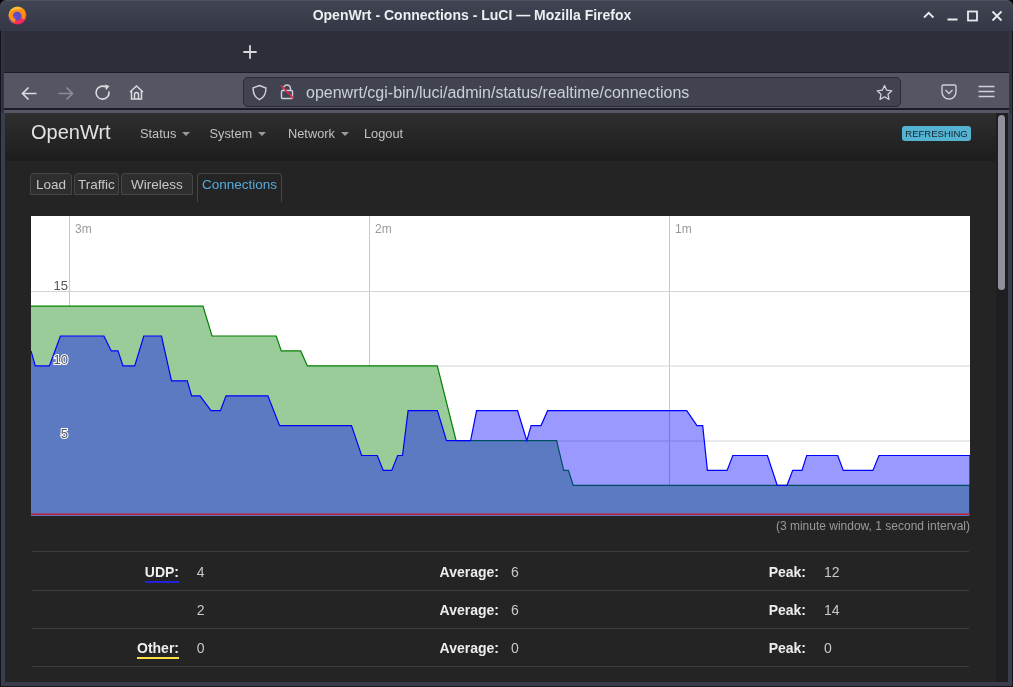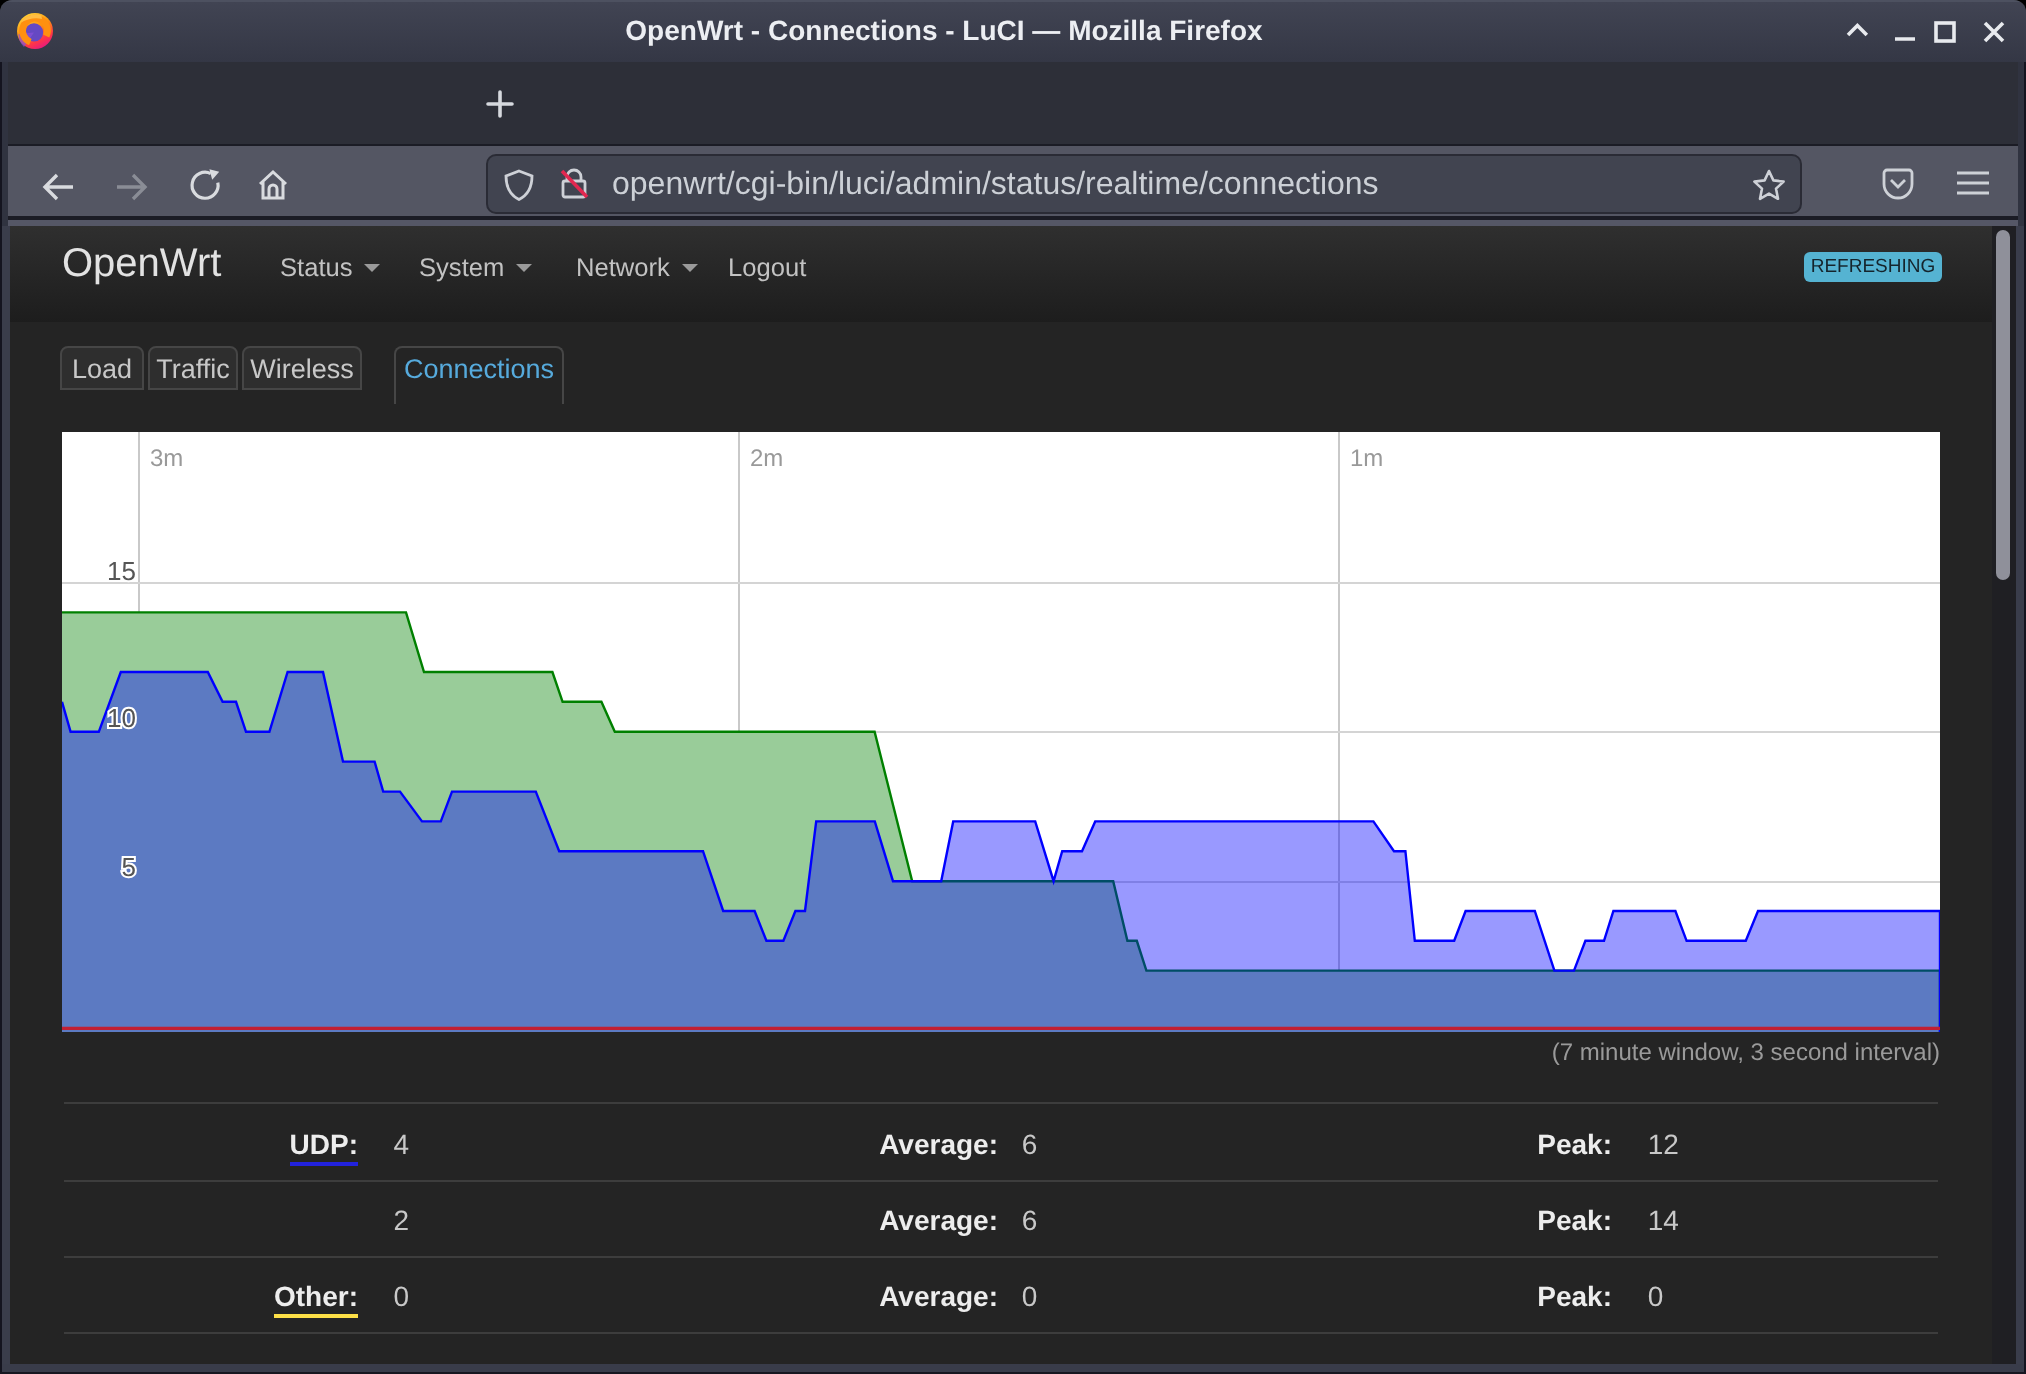"Wireless" div.ltab { width: 60px -> 72px }
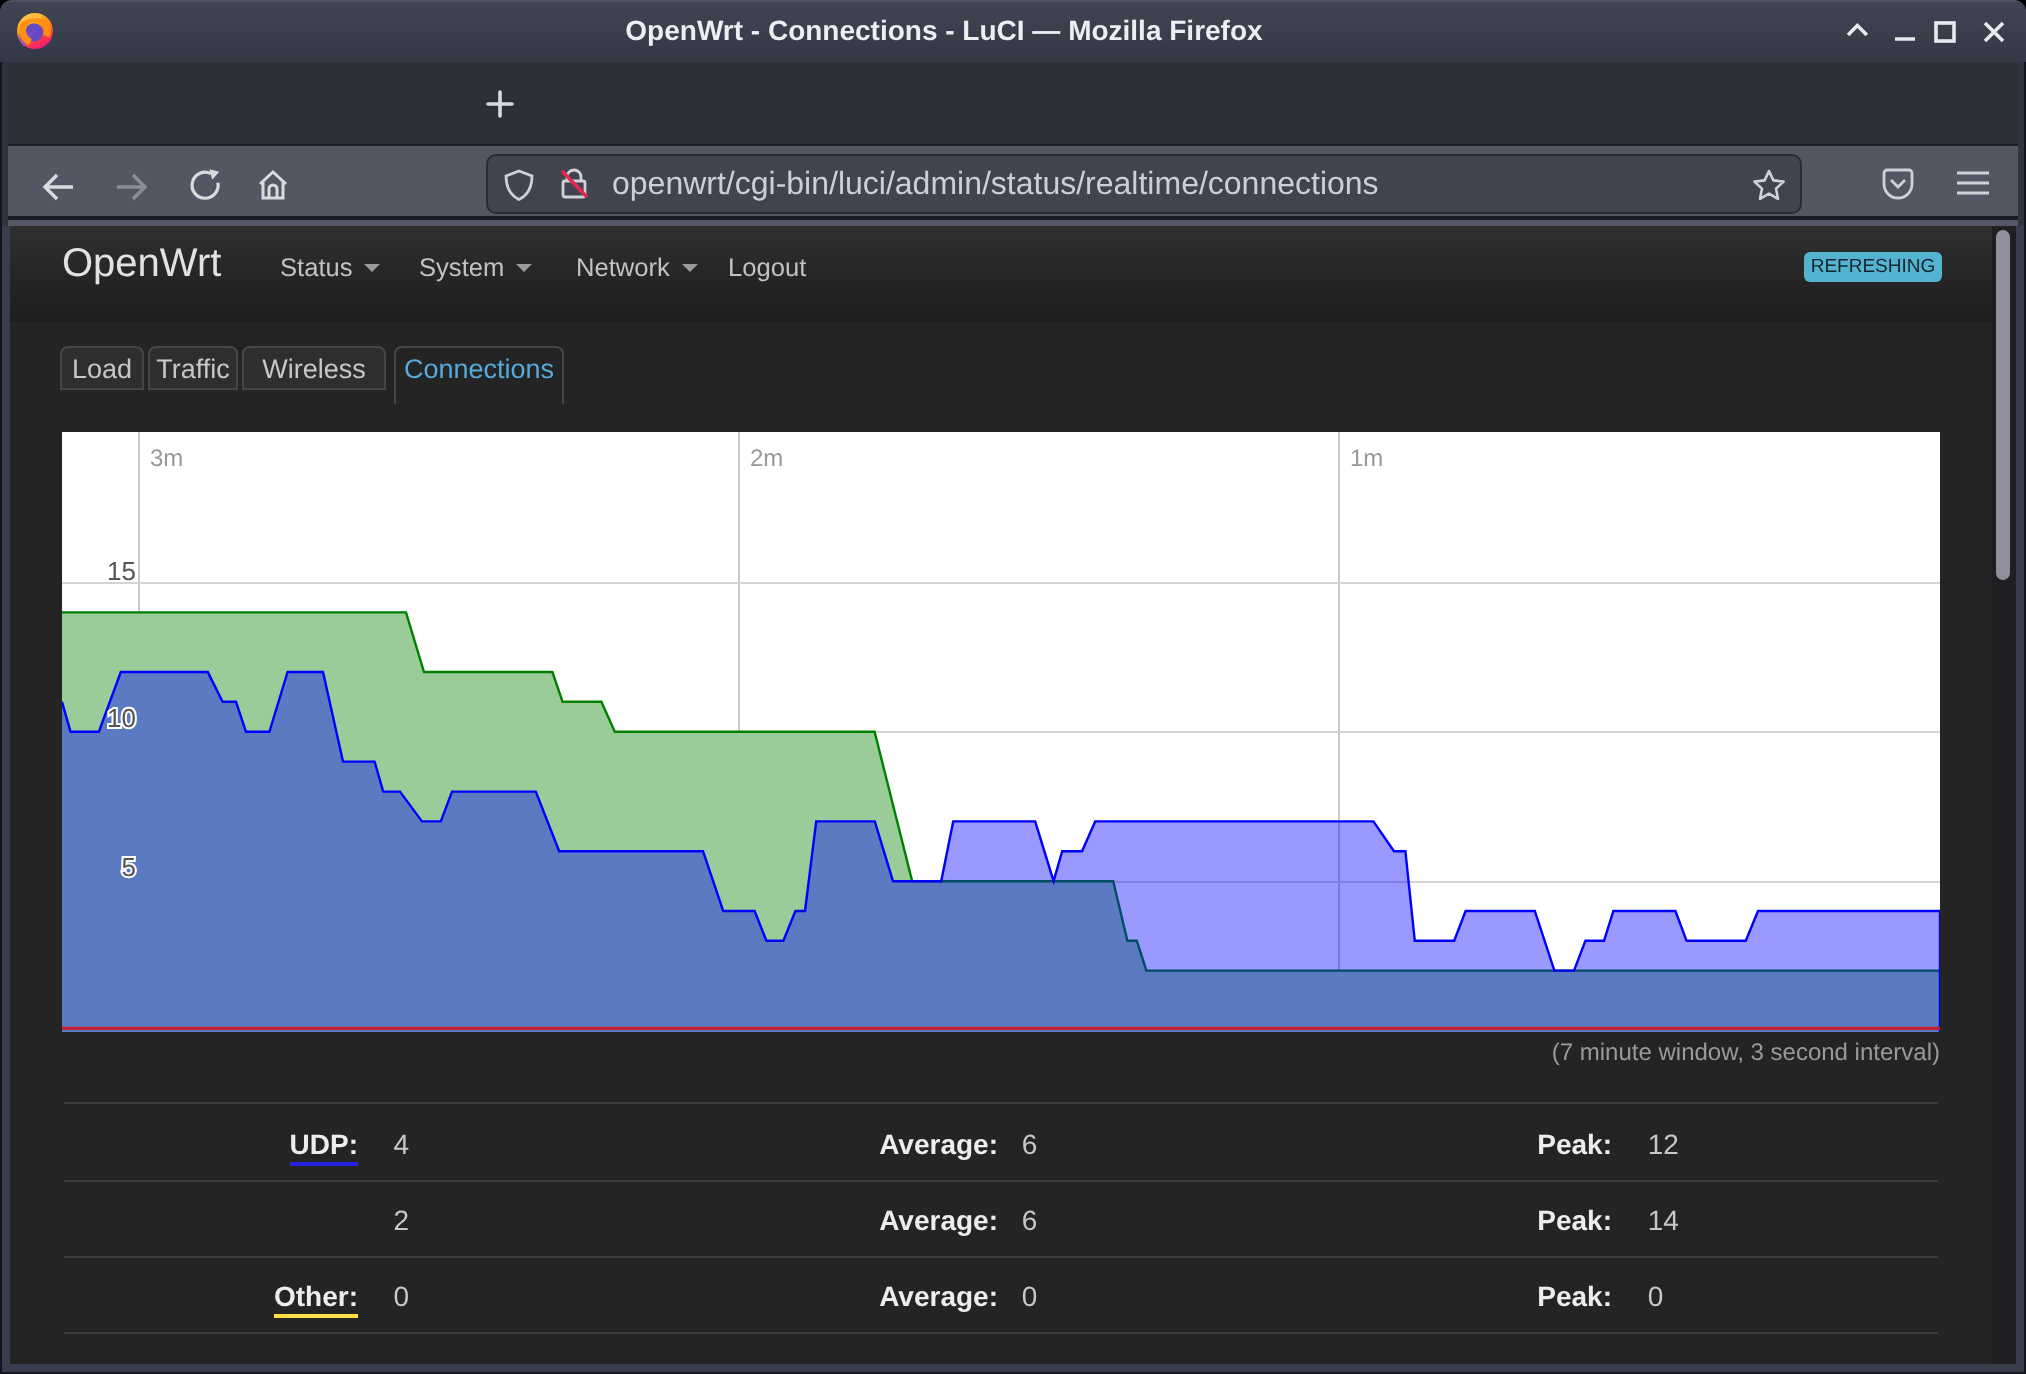"(7 minute window, 3 second" div.abs { text: 7 minute window, 3 -> 3 minute window, 1 }
